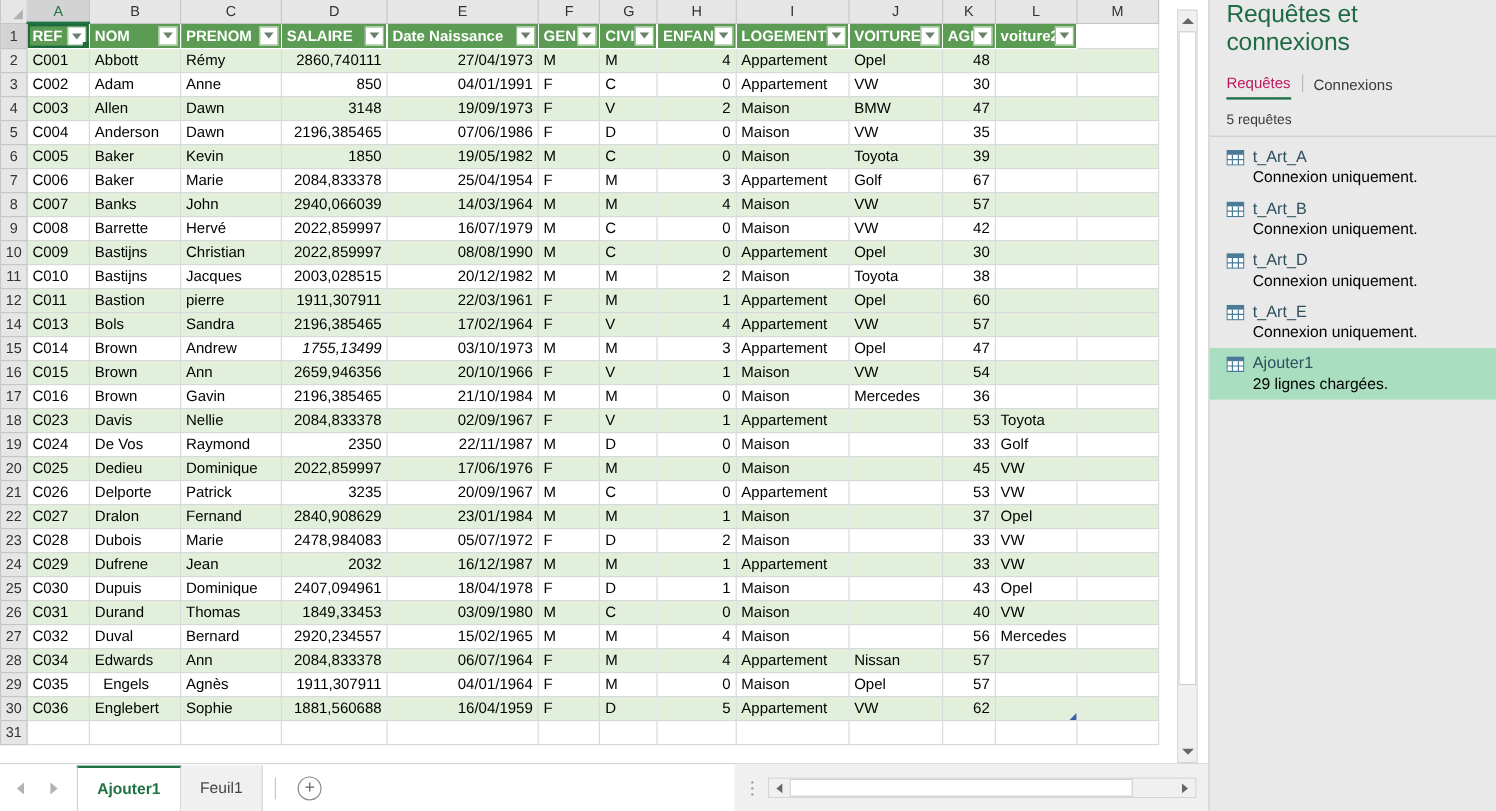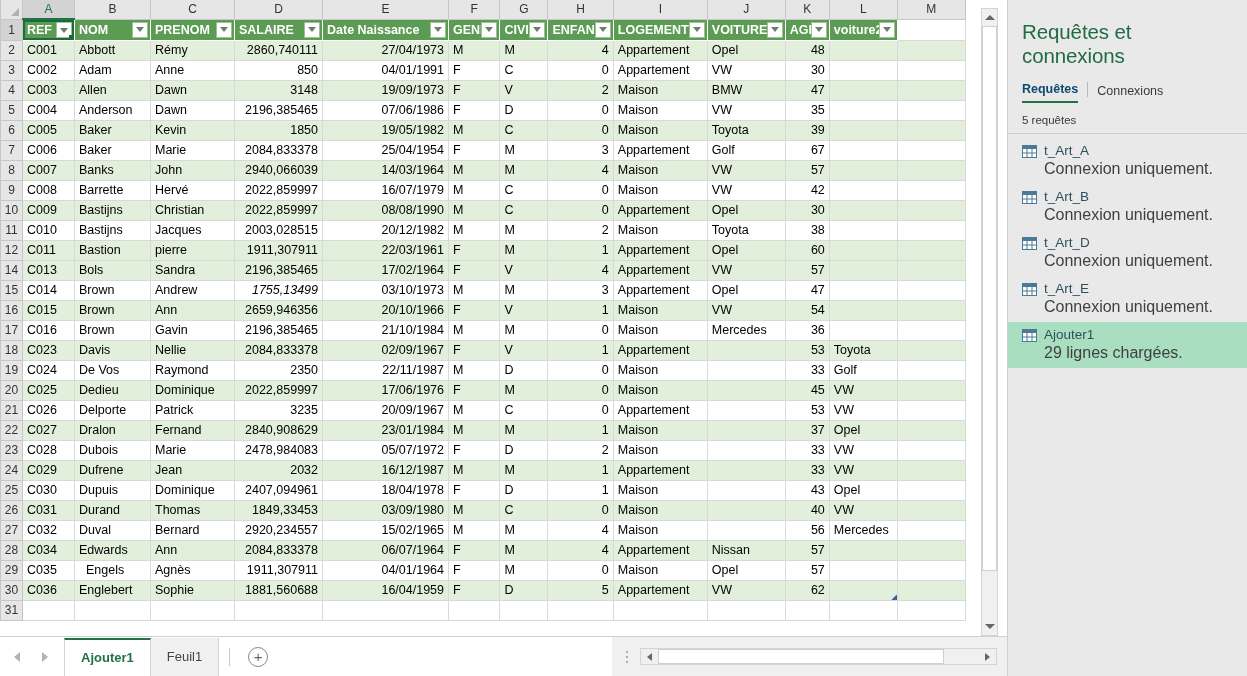"Requêtes et connexions" .sidebar { padding: 20px 0 0 0 -> 0 0 0 0 }
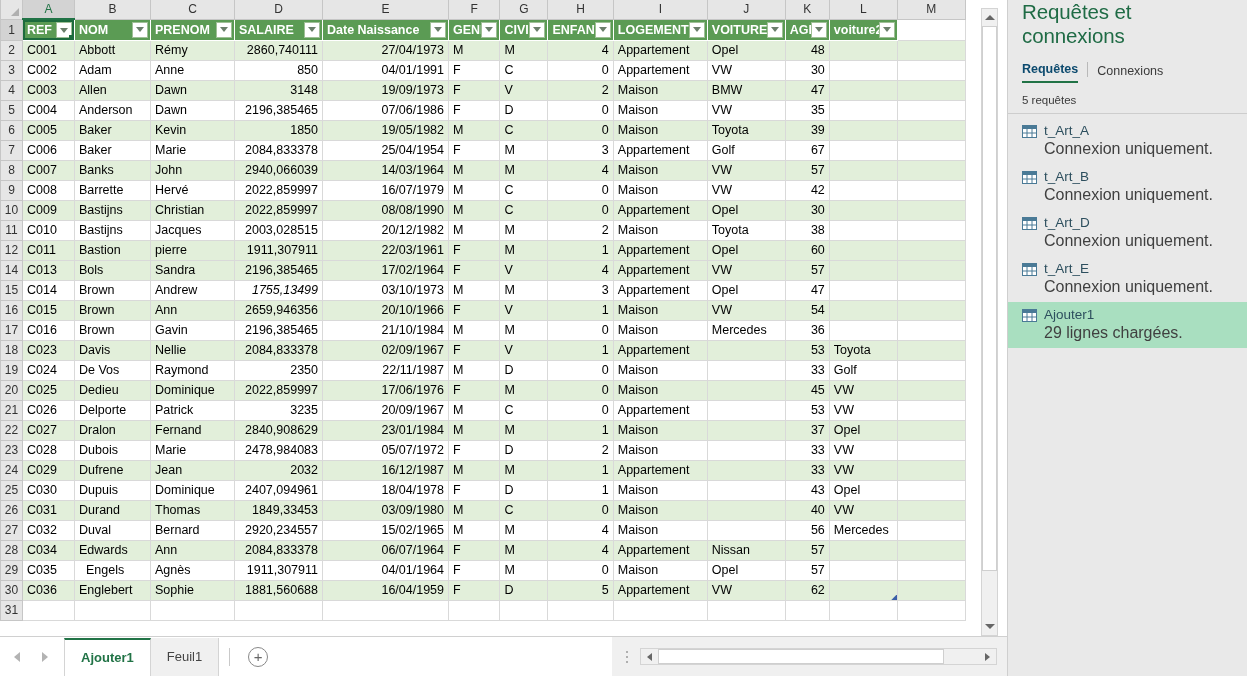"Requêtes" .sb-tab.active { color: #0c4a6e -> #be185d; font-weight: bold -> normal }
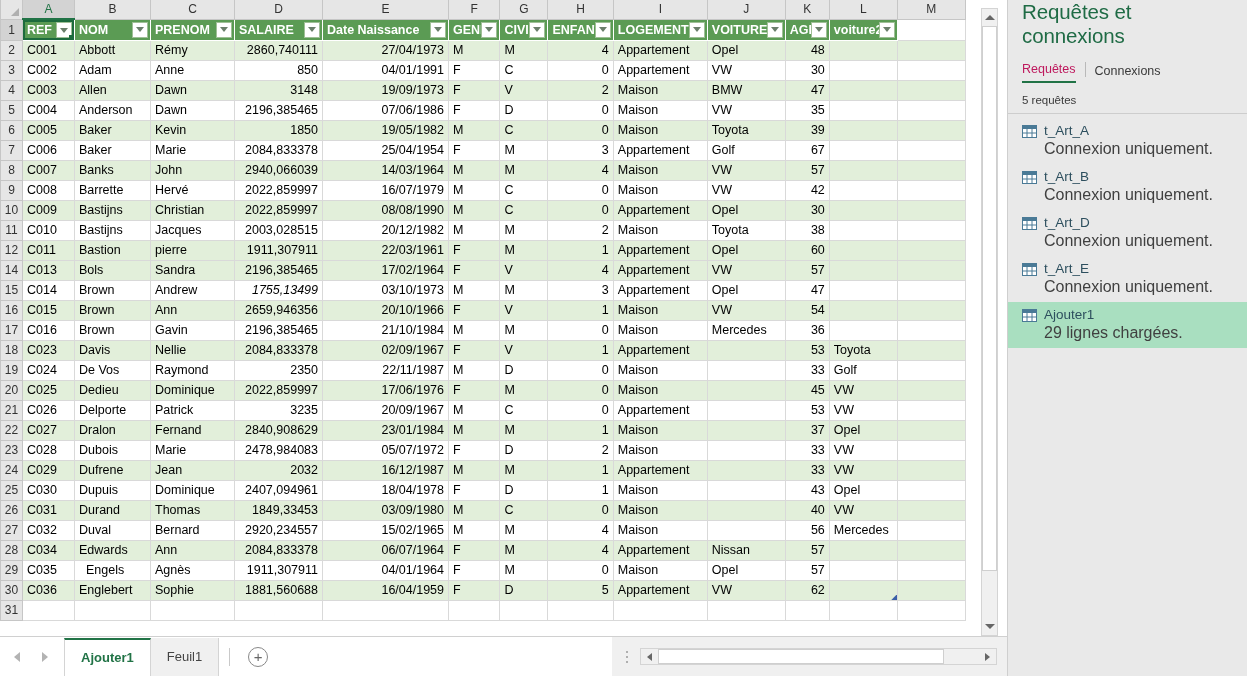"Connexion uniquement." .q-sub { color: #404040 -> #000000; font-size: 16px -> 13px }
